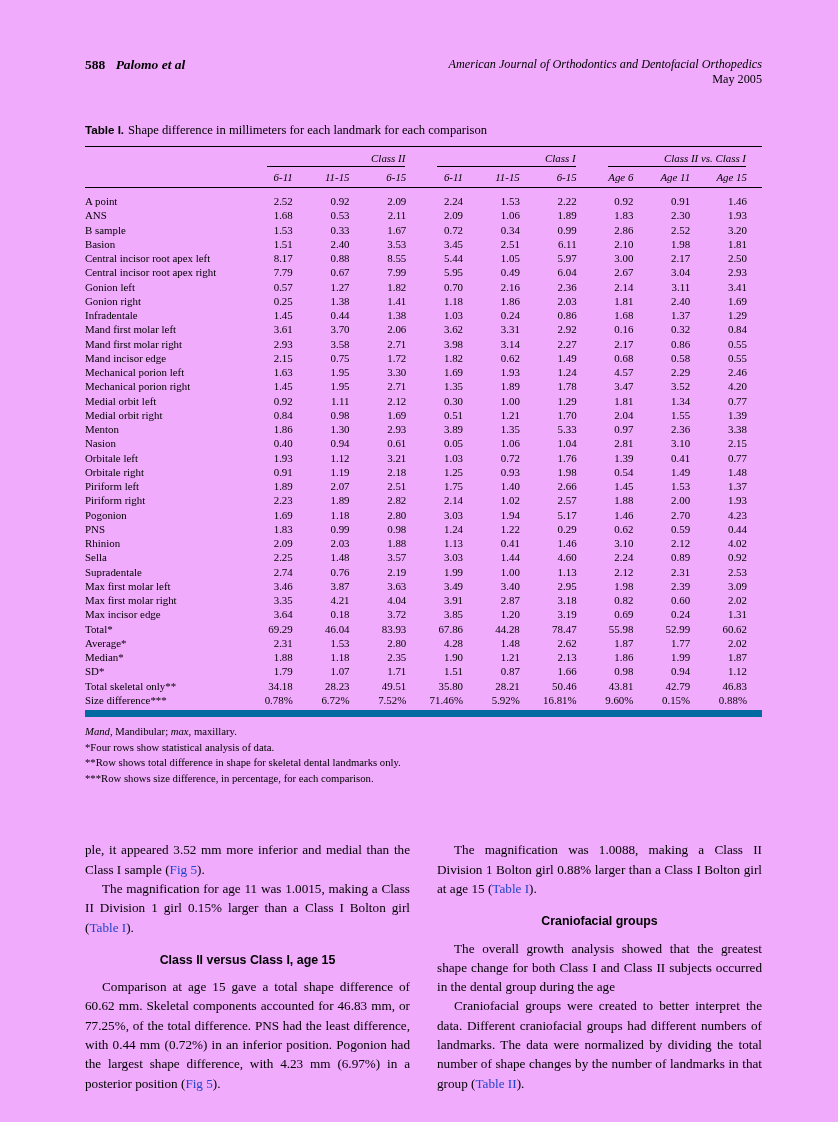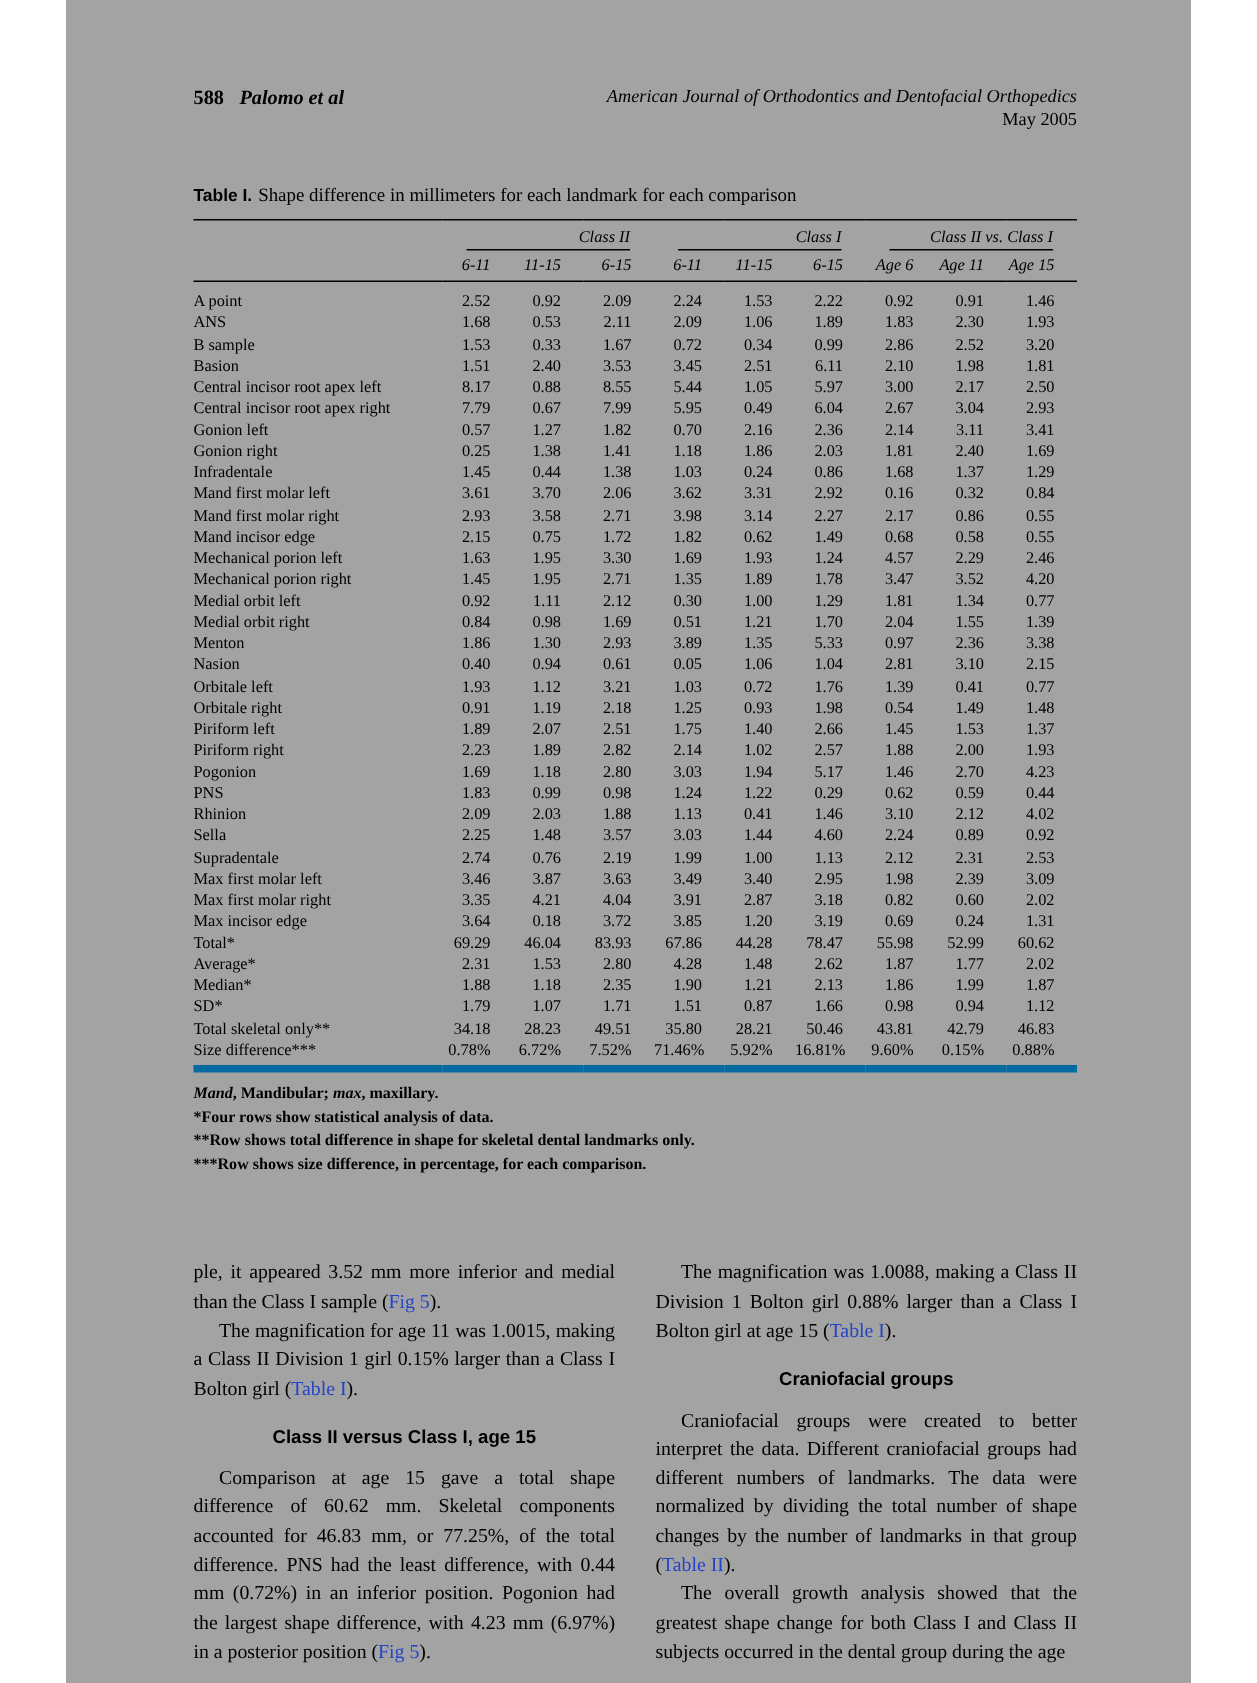"588 Palomo et al" .page { background: #a3a3a3 -> #f0abfc; width: 750px -> 838px }
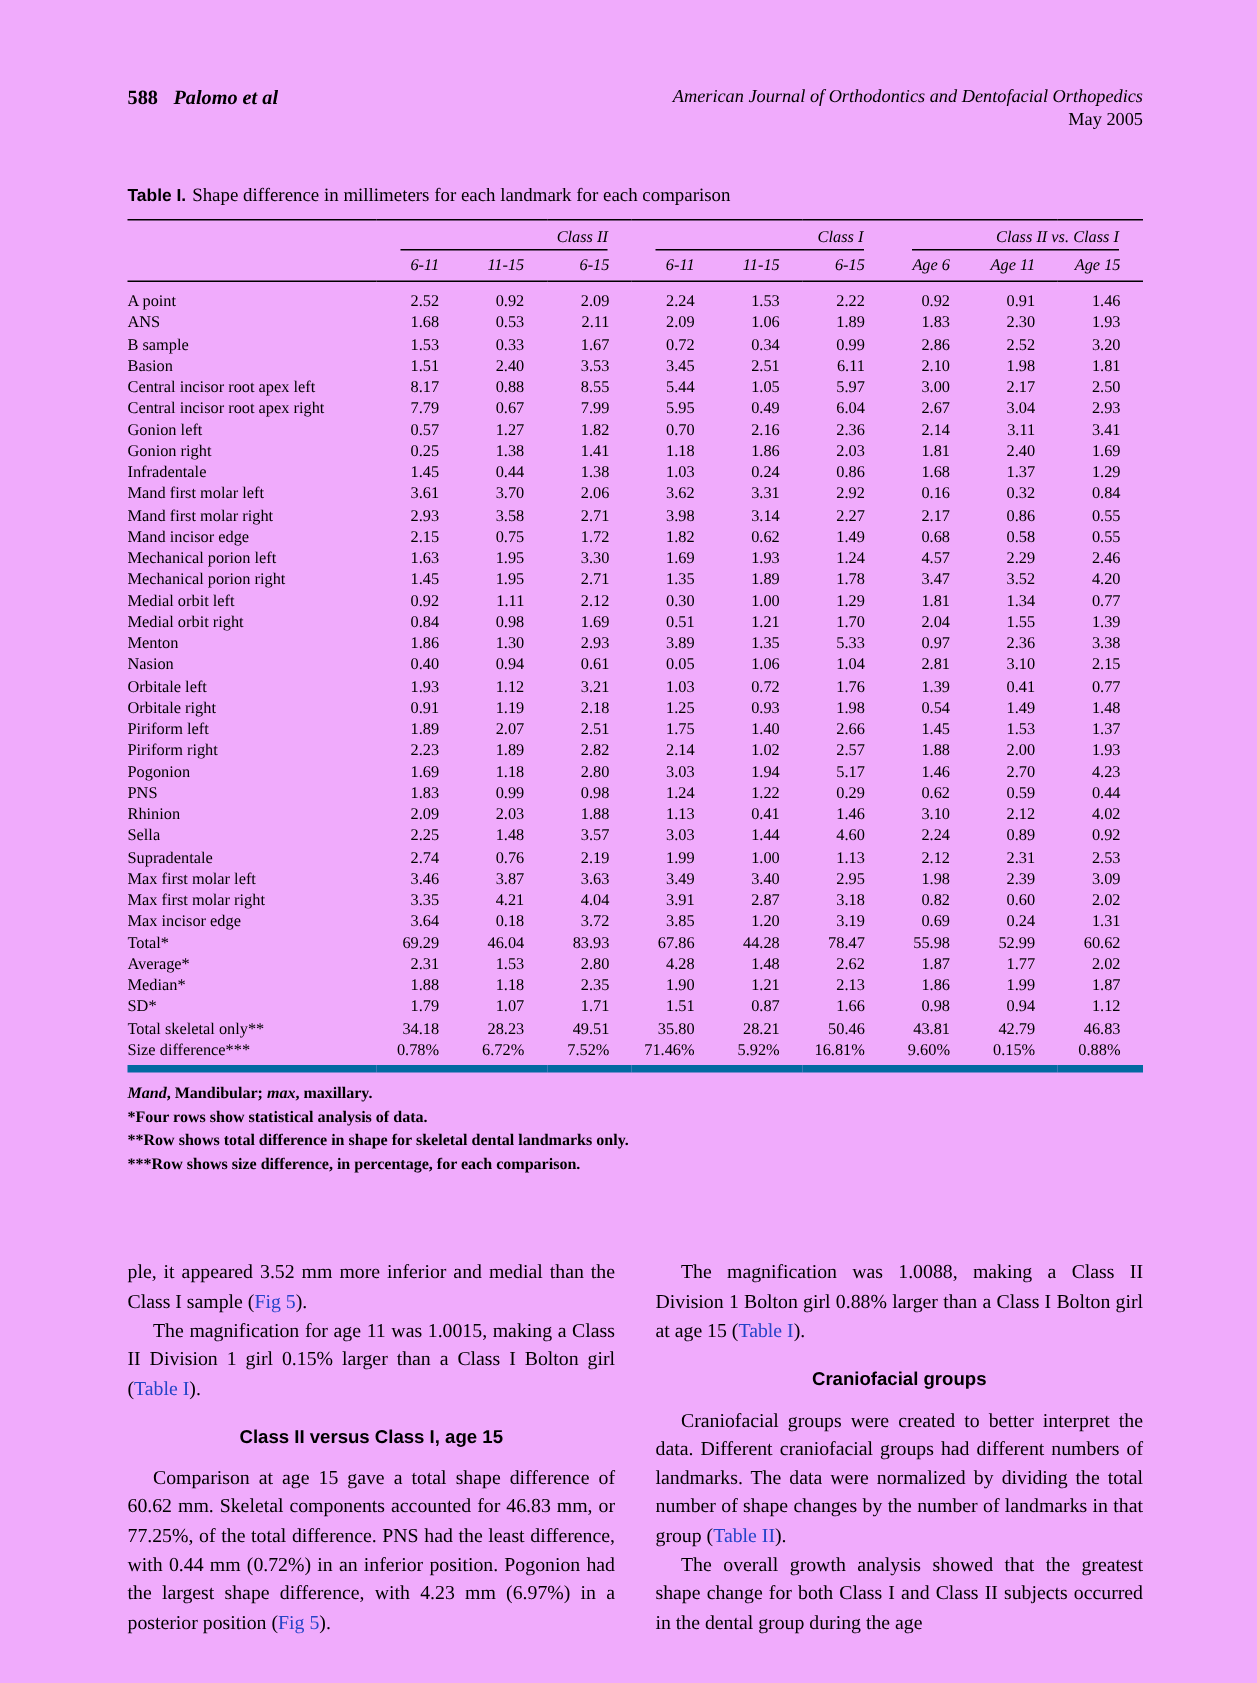"Size difference***" tbody tr:last-child td { border-bottom: 5px solid #0369a1 -> 7px solid #0369a1 }
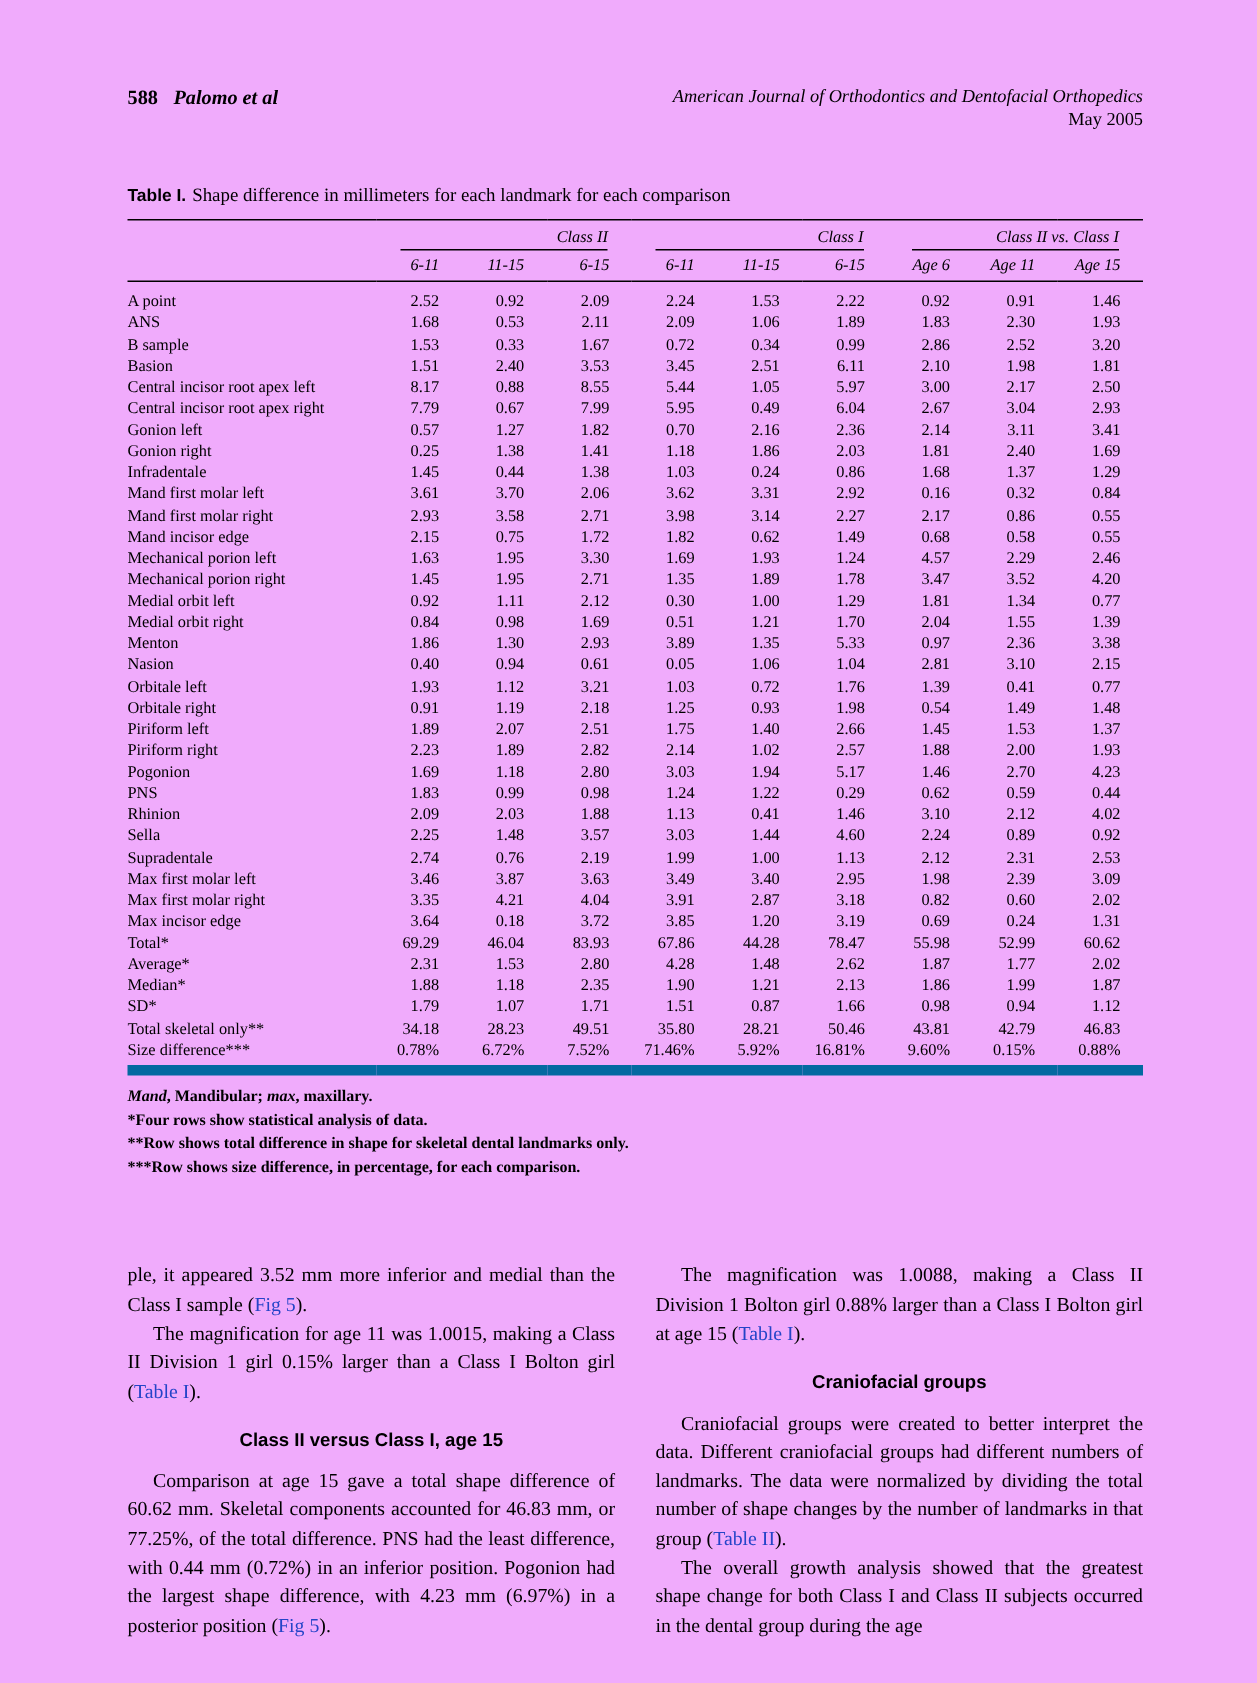"Mand, Mandibular; max, maxillary." .footnotes { font-weight: bold -> none }
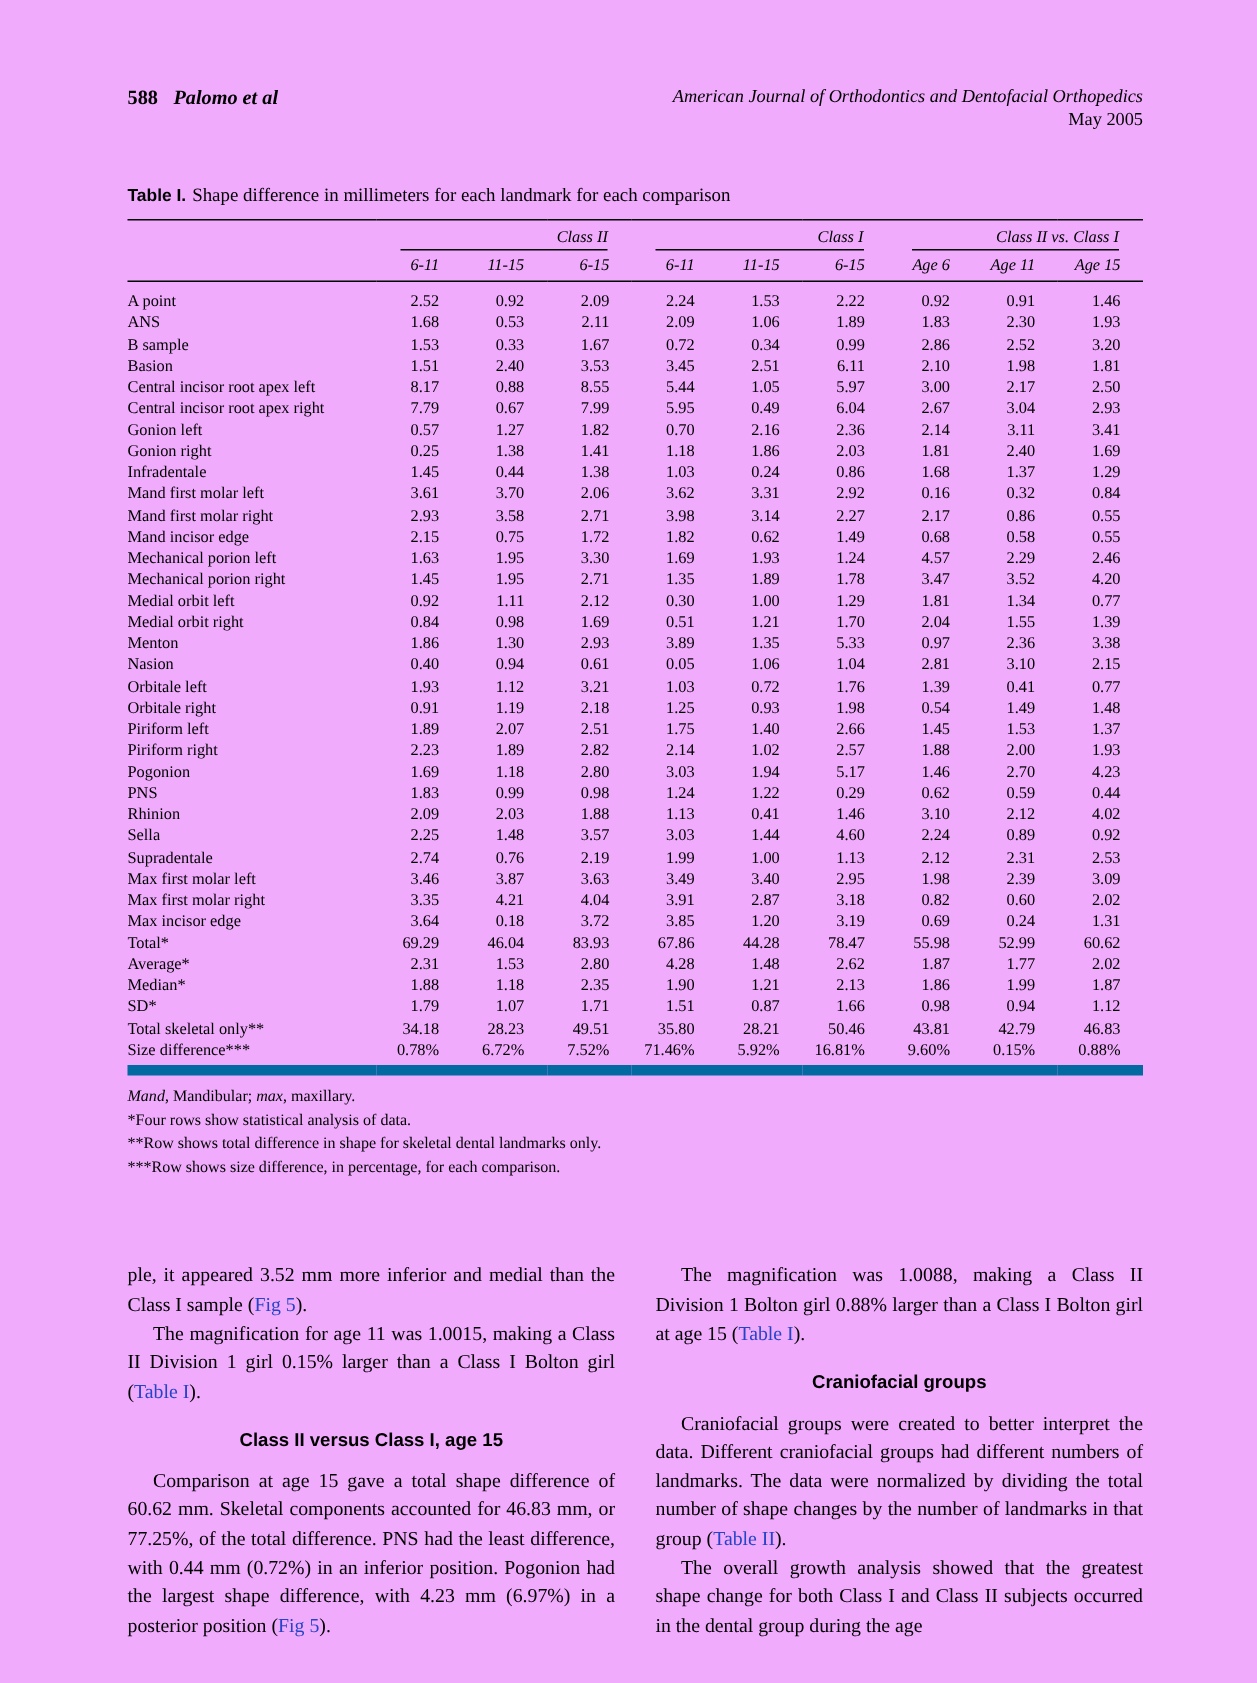"Craniofacial groups were created to" p.indent { order: before "The overall growth analysis showed" -> after "The overall growth analysis showed" }
